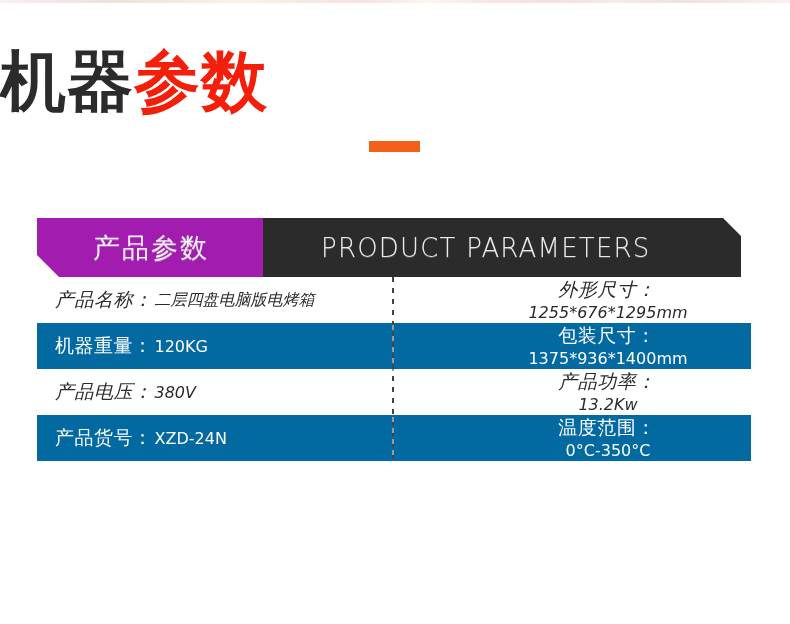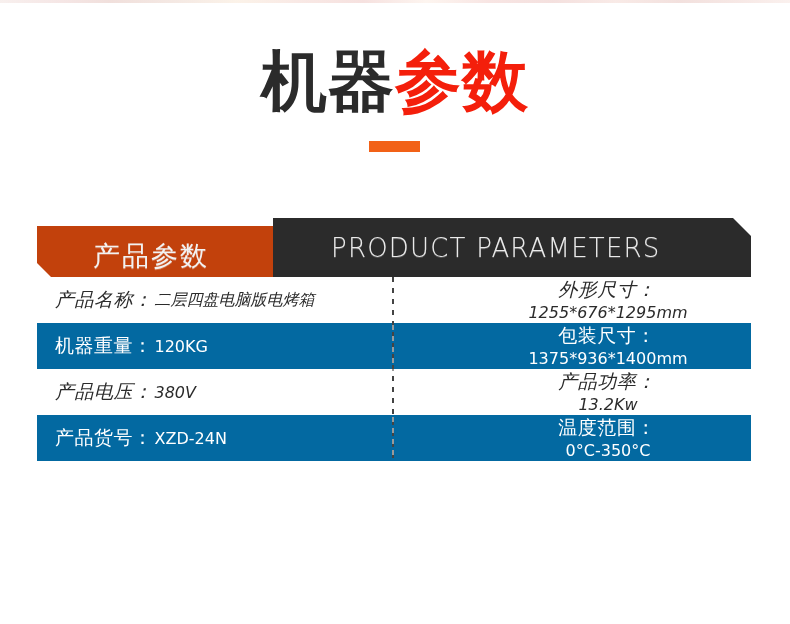"机器参数" .title-wrap { text-align: center -> none }
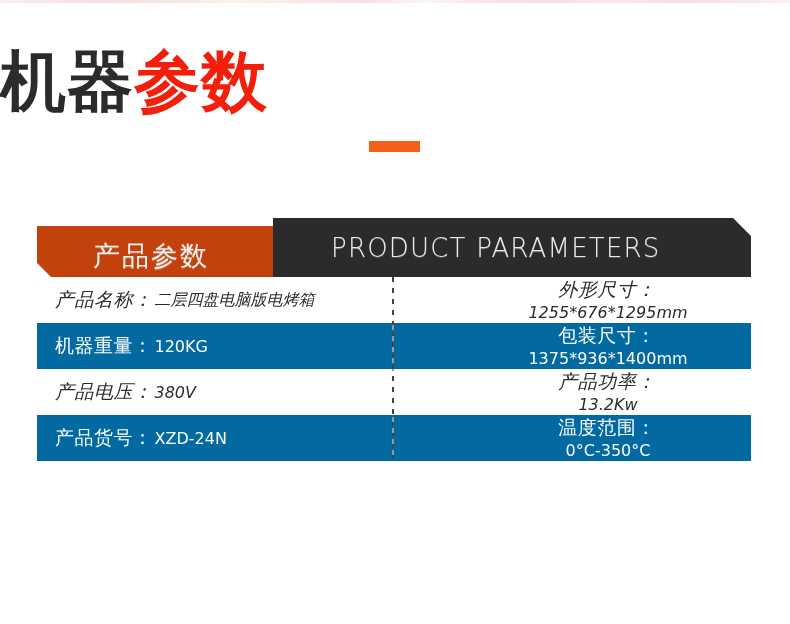"产品参数" .banner-left { background: #c2410c -> #a21caf; top: 8px -> 0 }
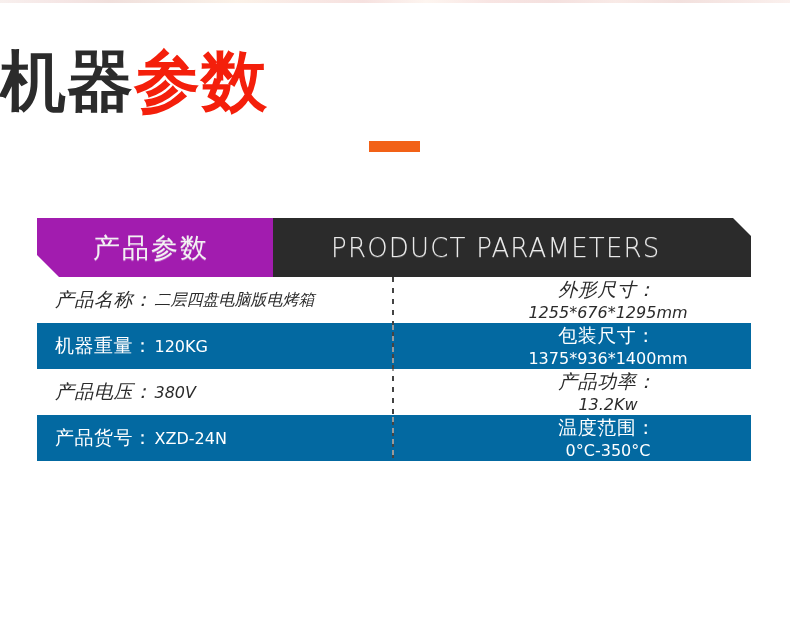"PRODUCT PARAMETERS" .banner-right { left: 236px -> 226px }
